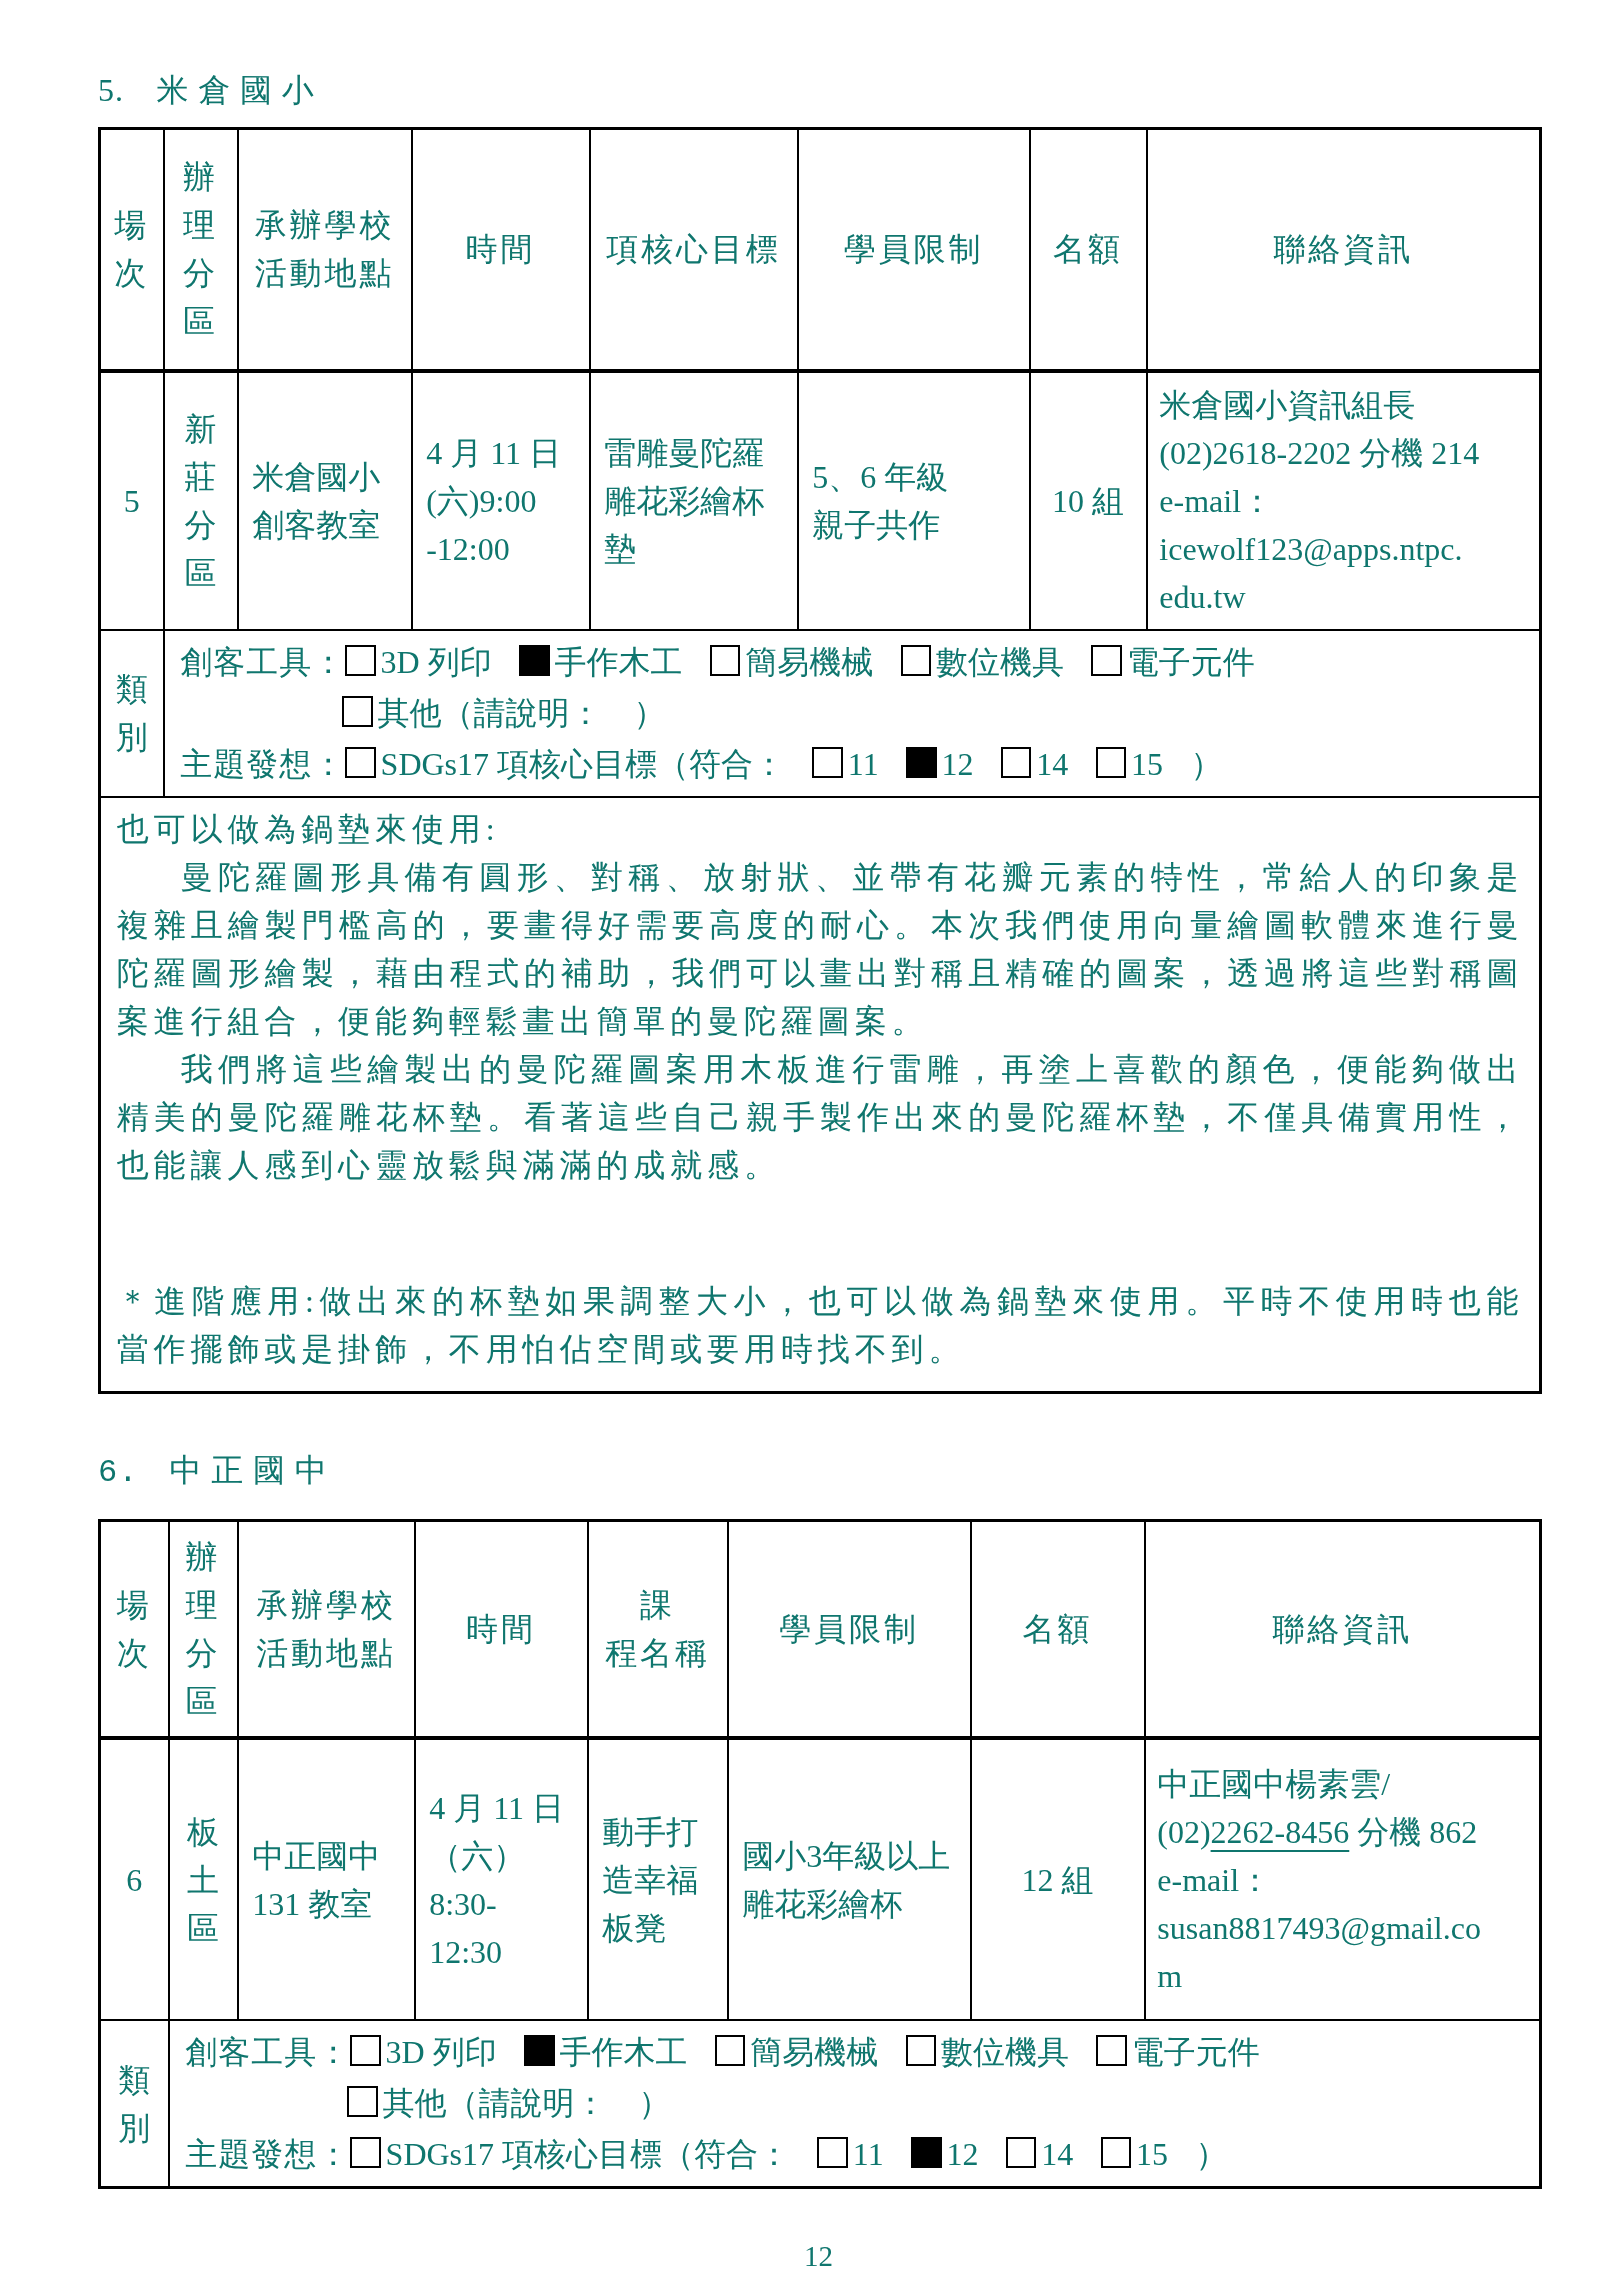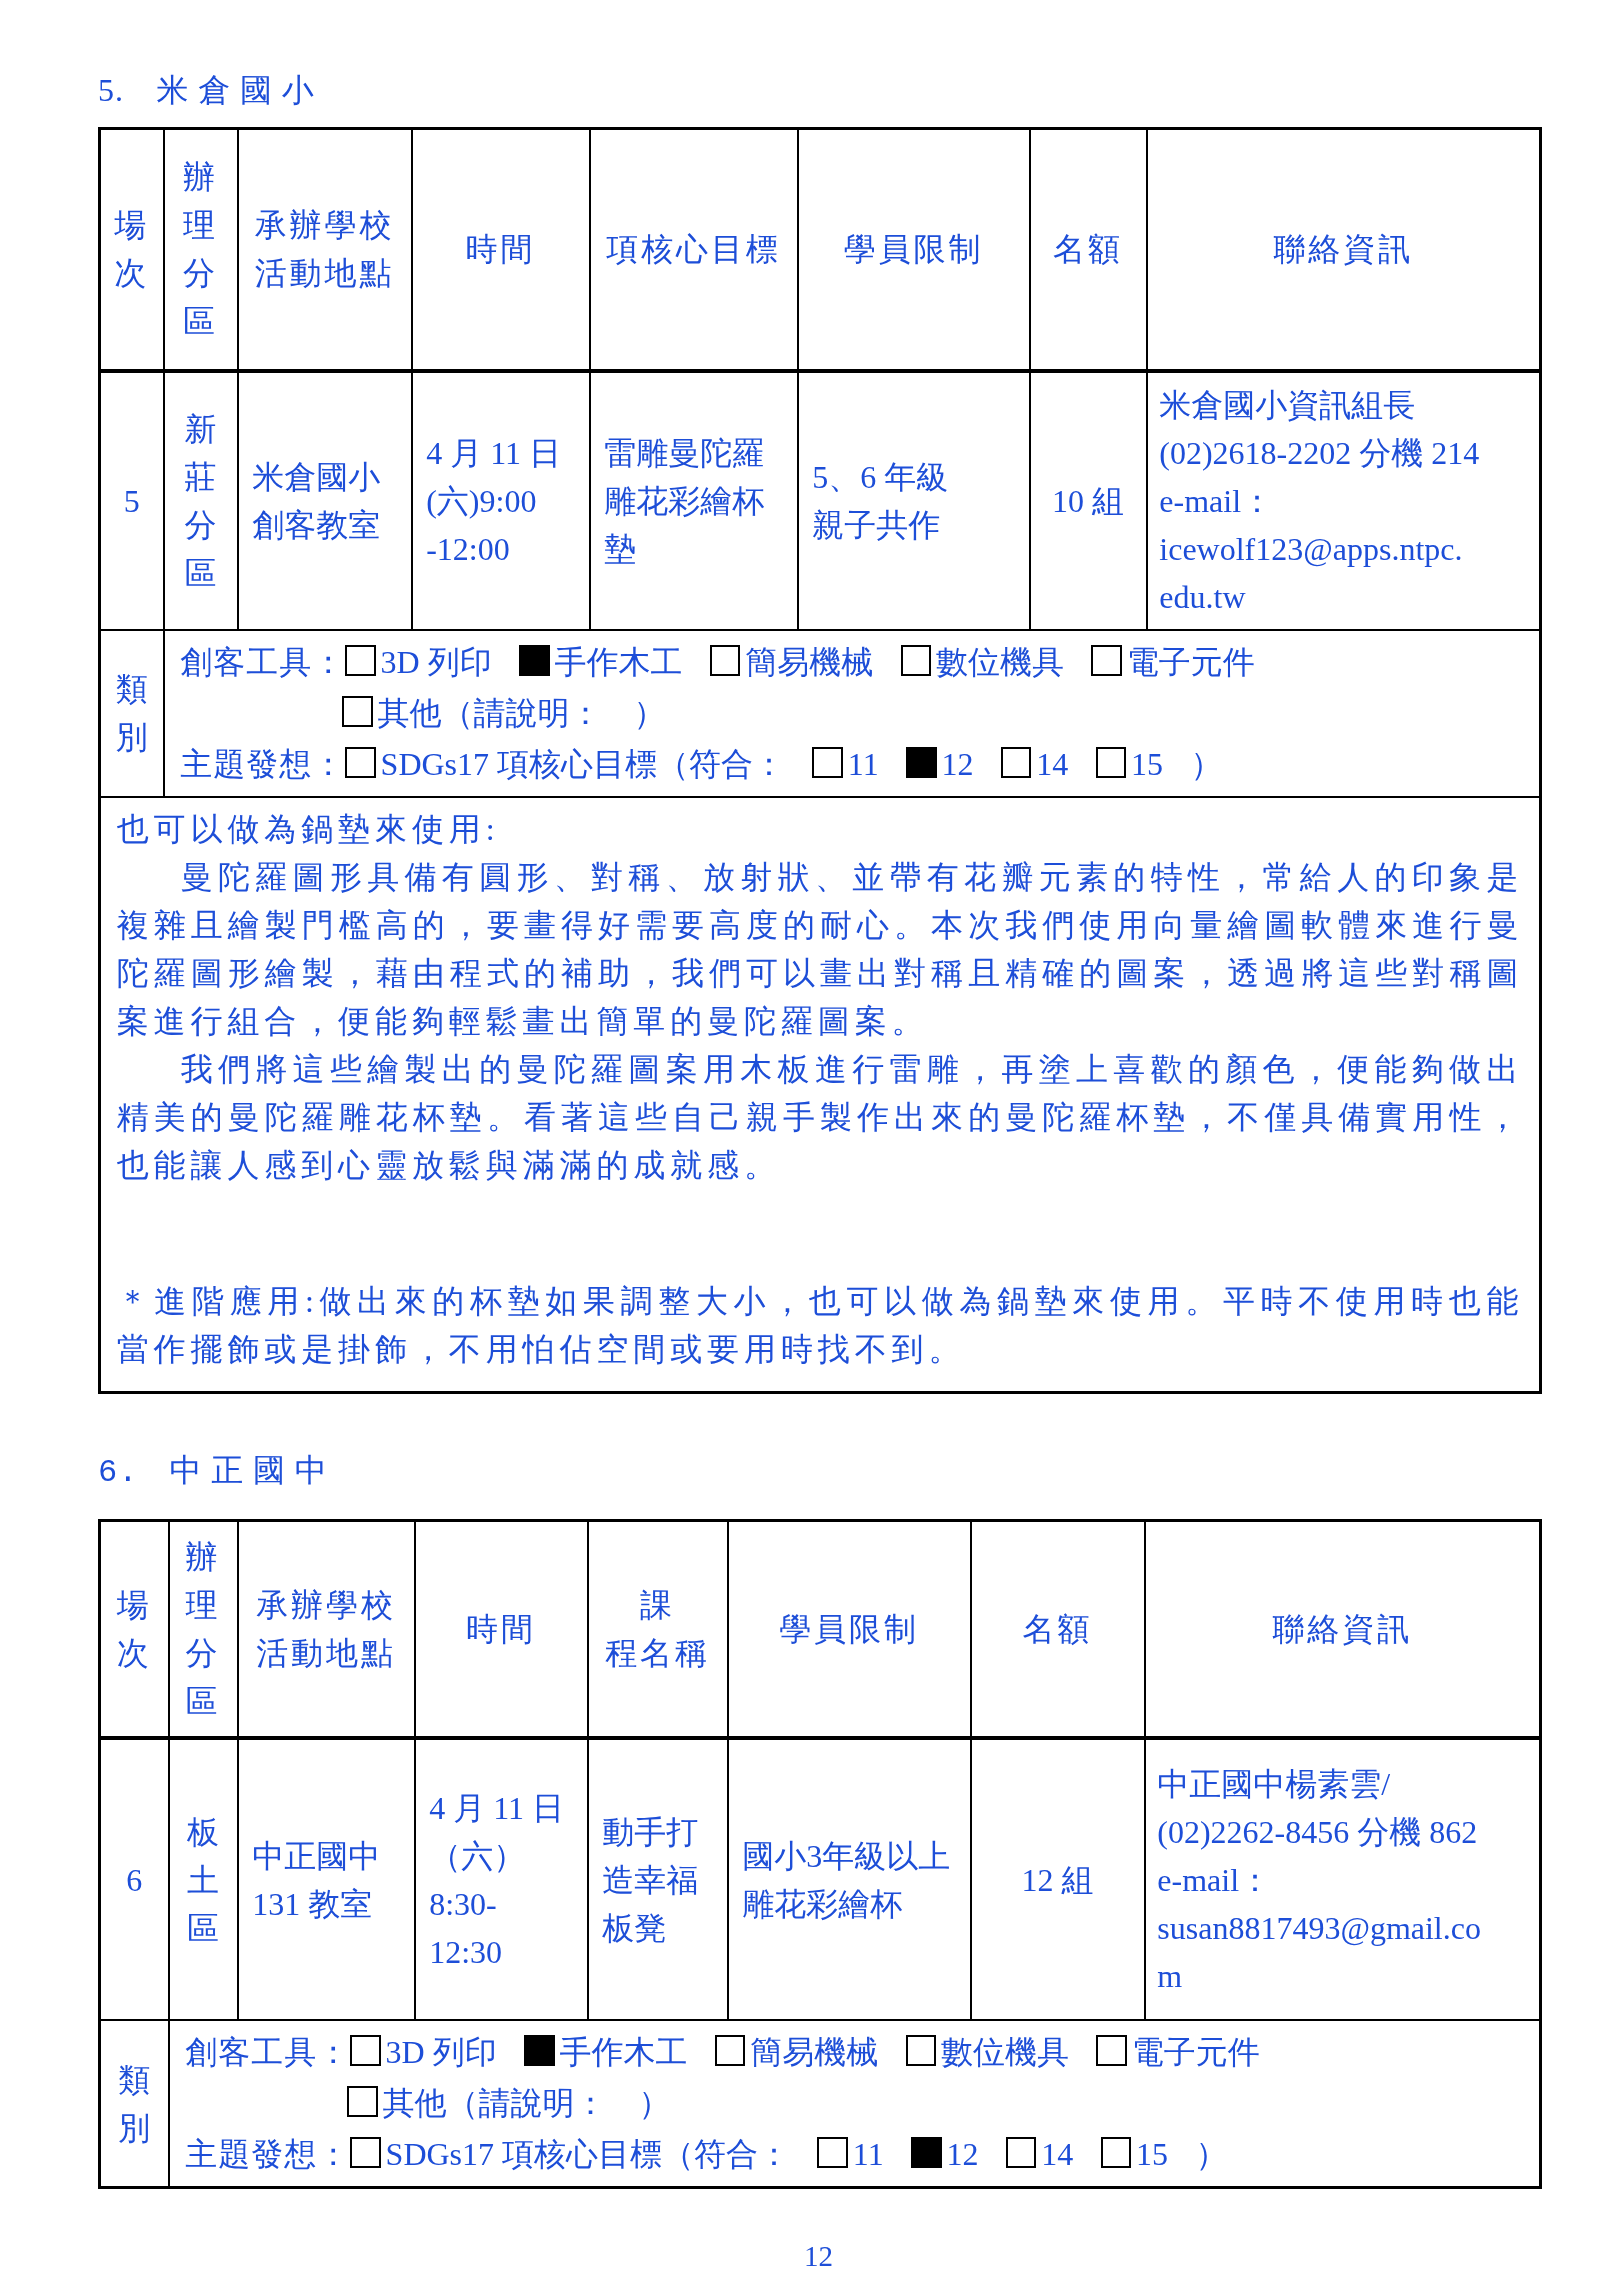"5. 米倉國小" .page { color: #1d4ed8 -> #0f766e }
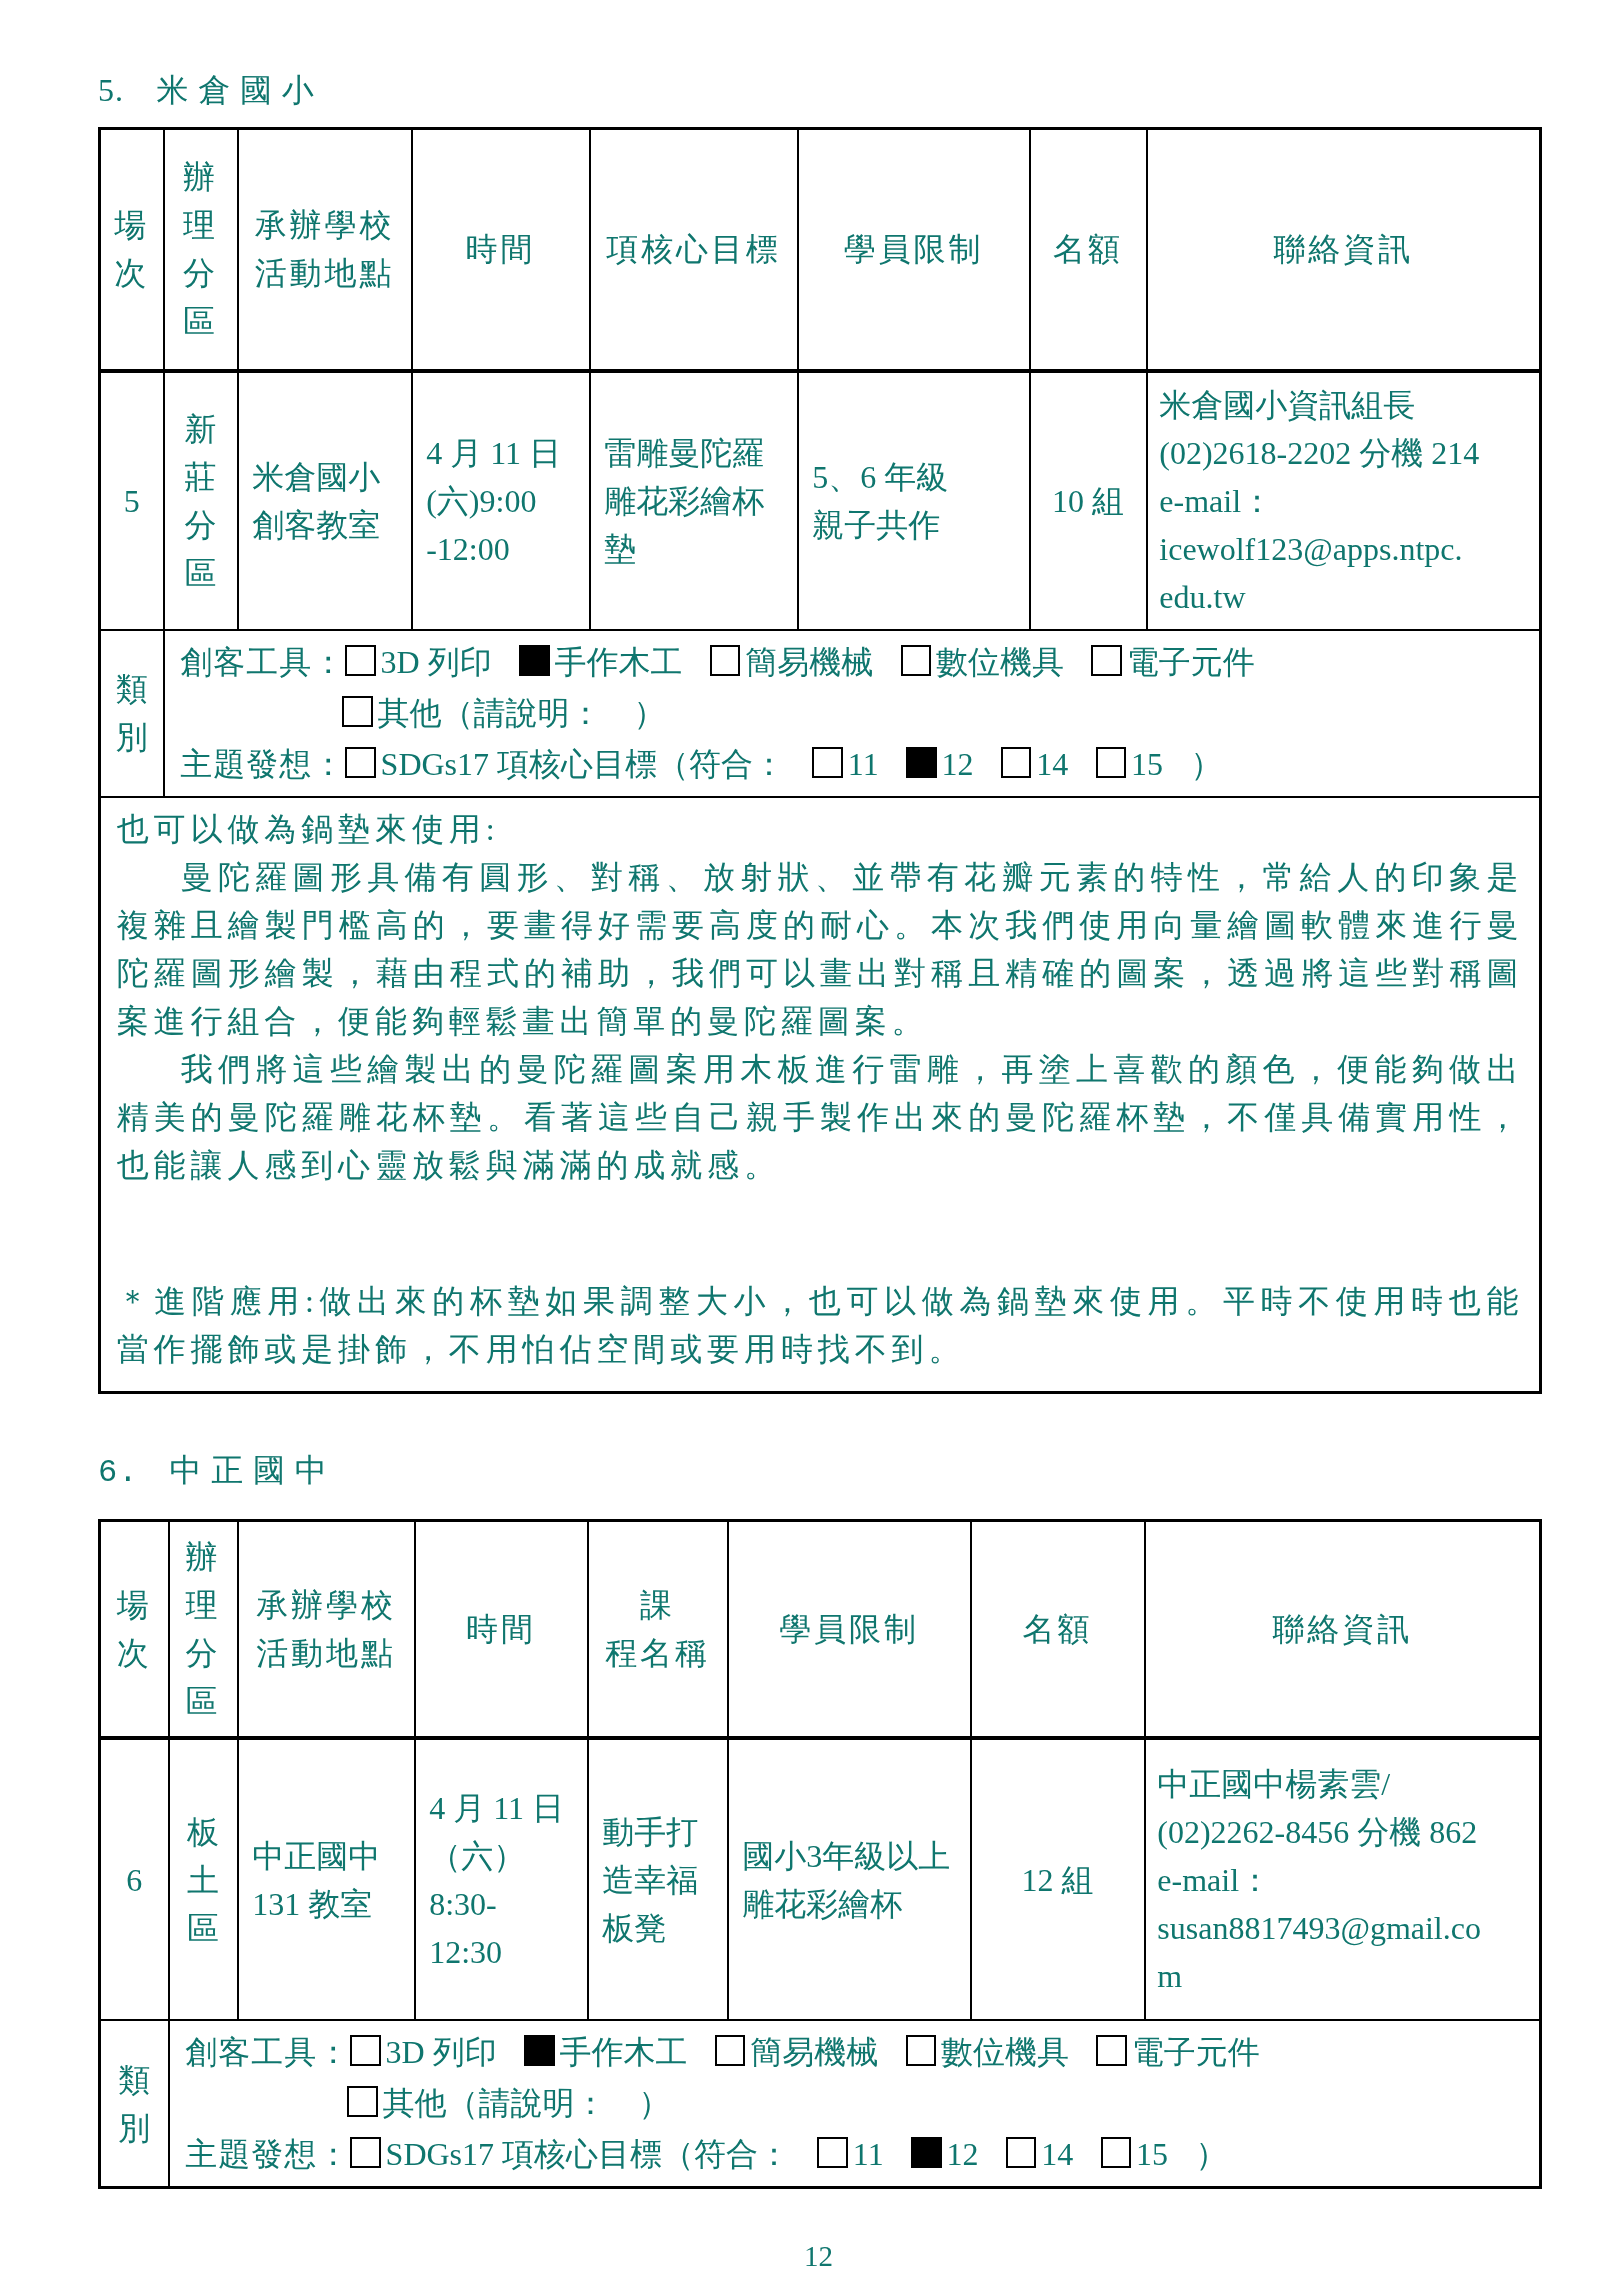"2262-8456" .phone-underline { text-decoration: none -> underline }
